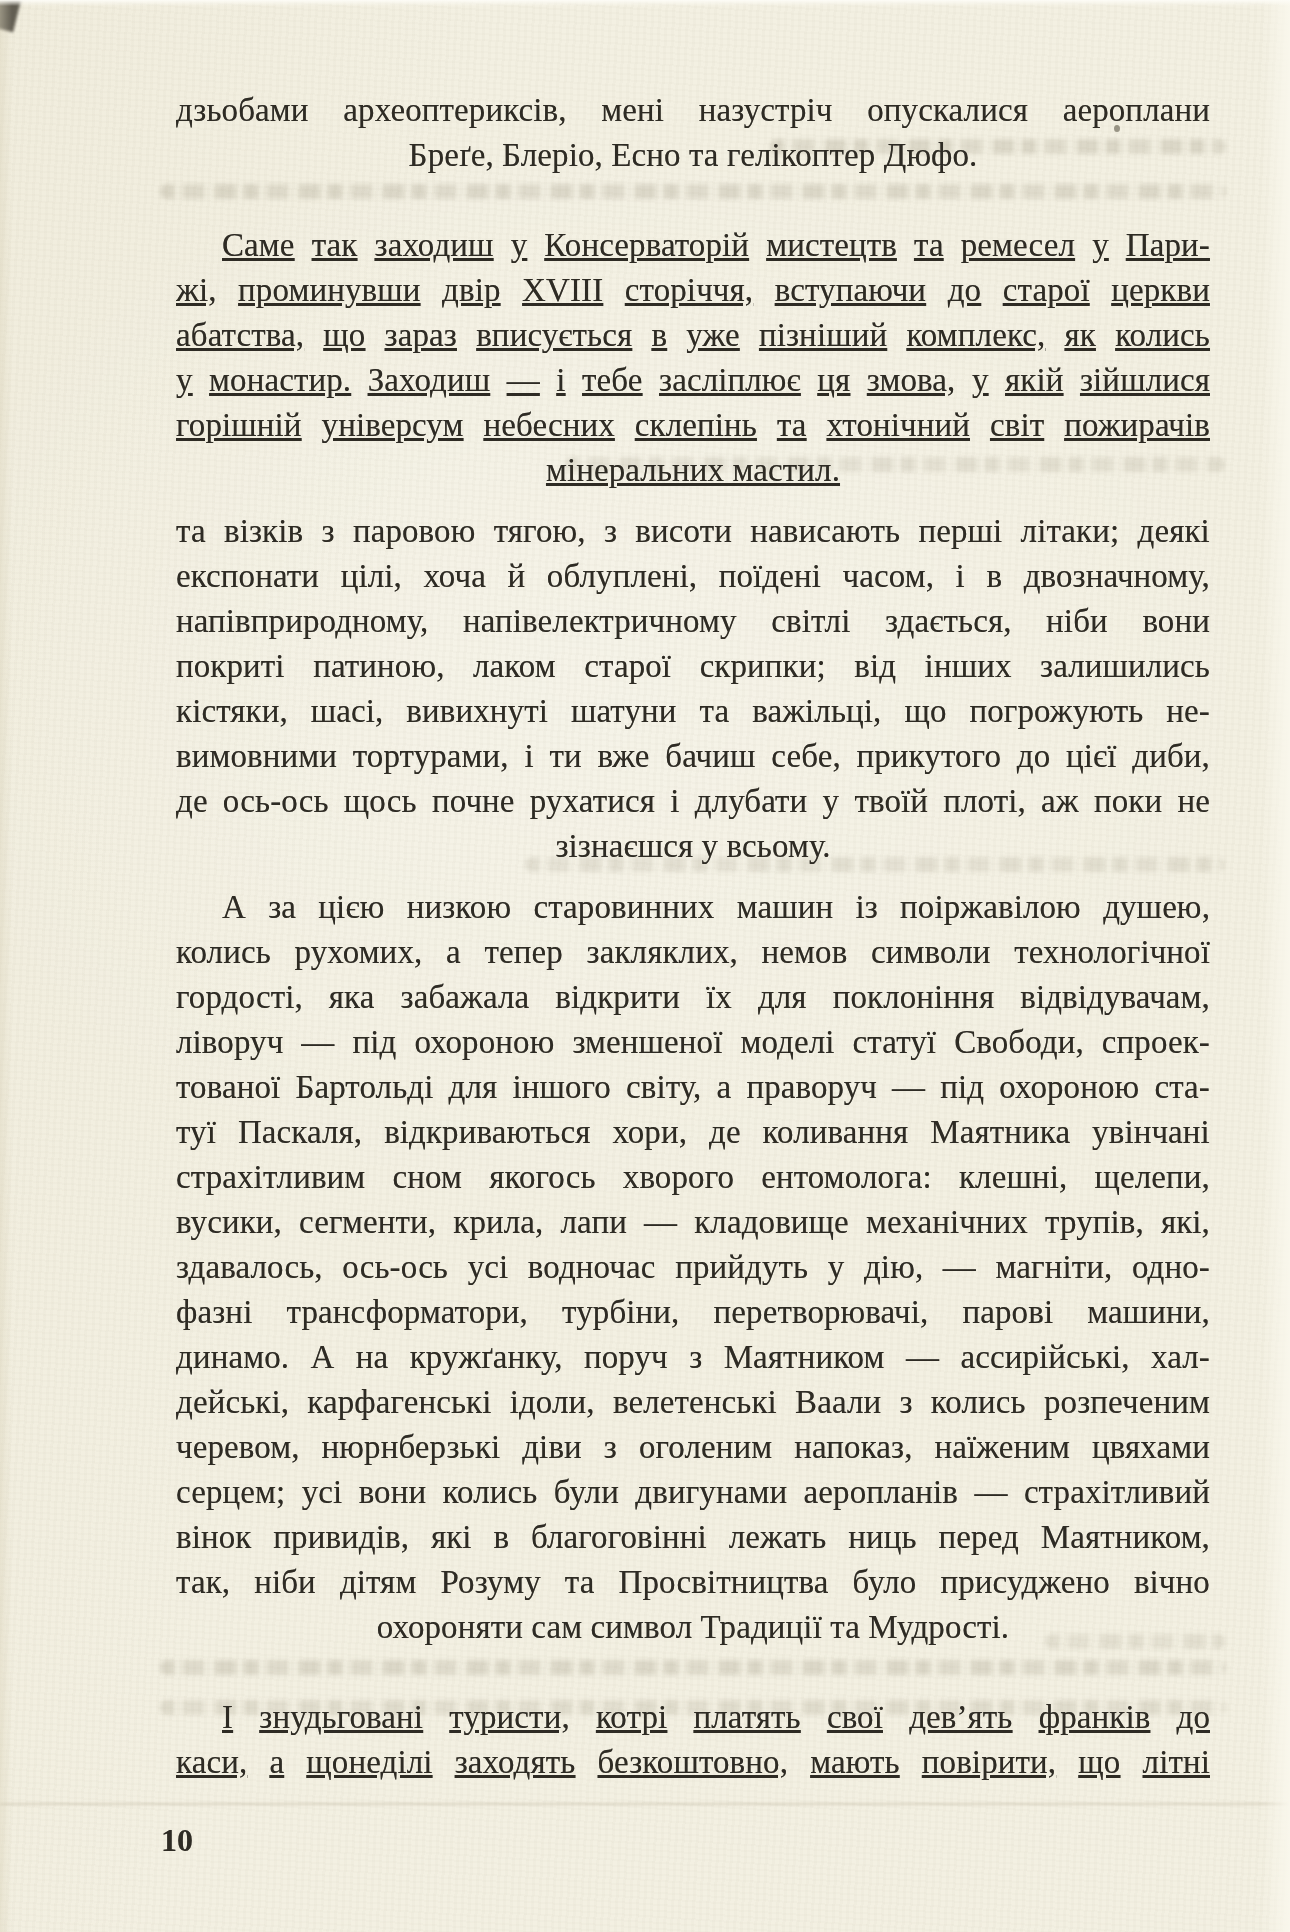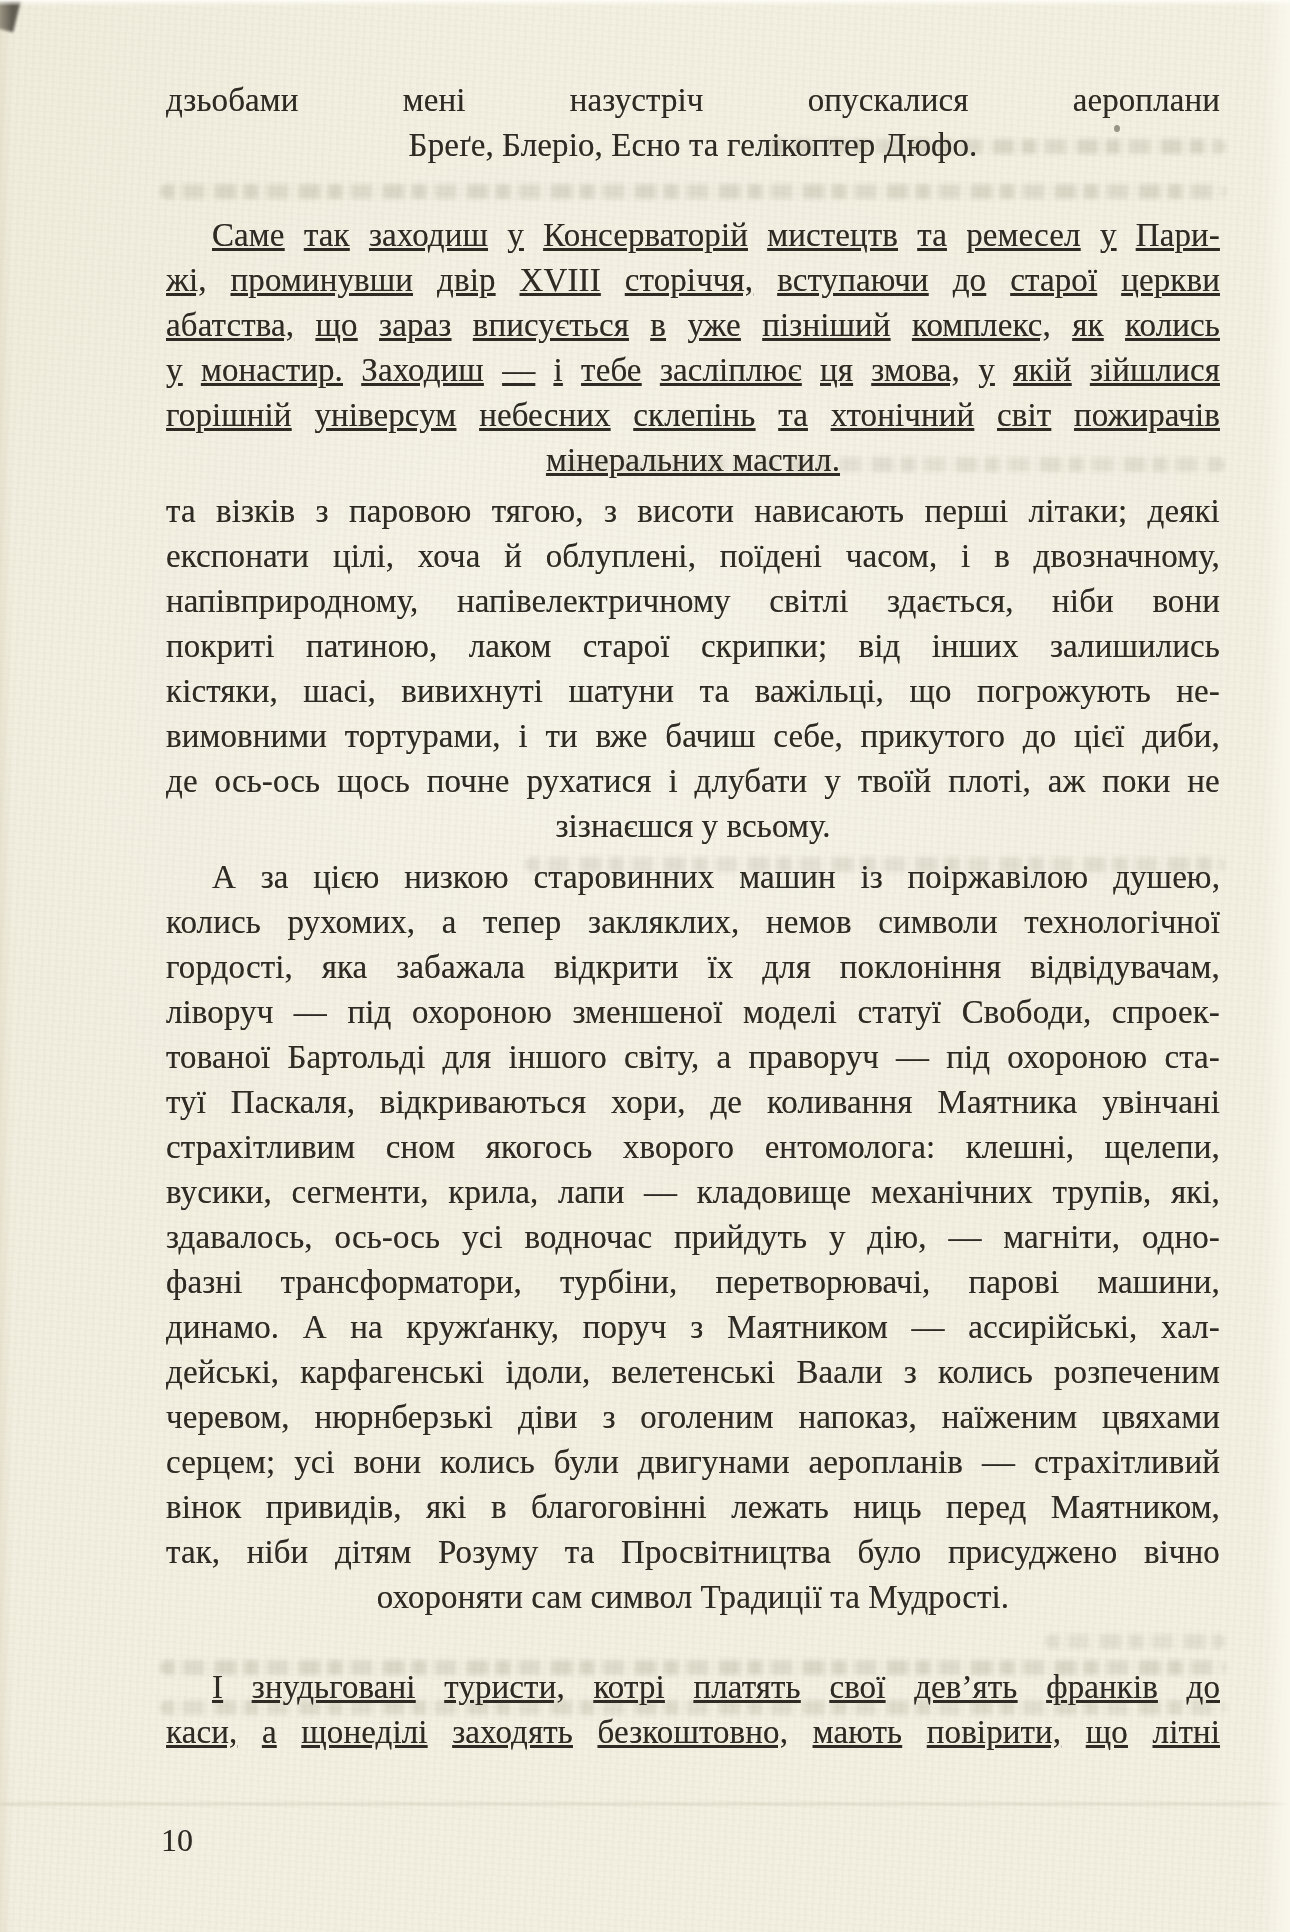"дзьобами" .para { margin: 6px -> 16px }
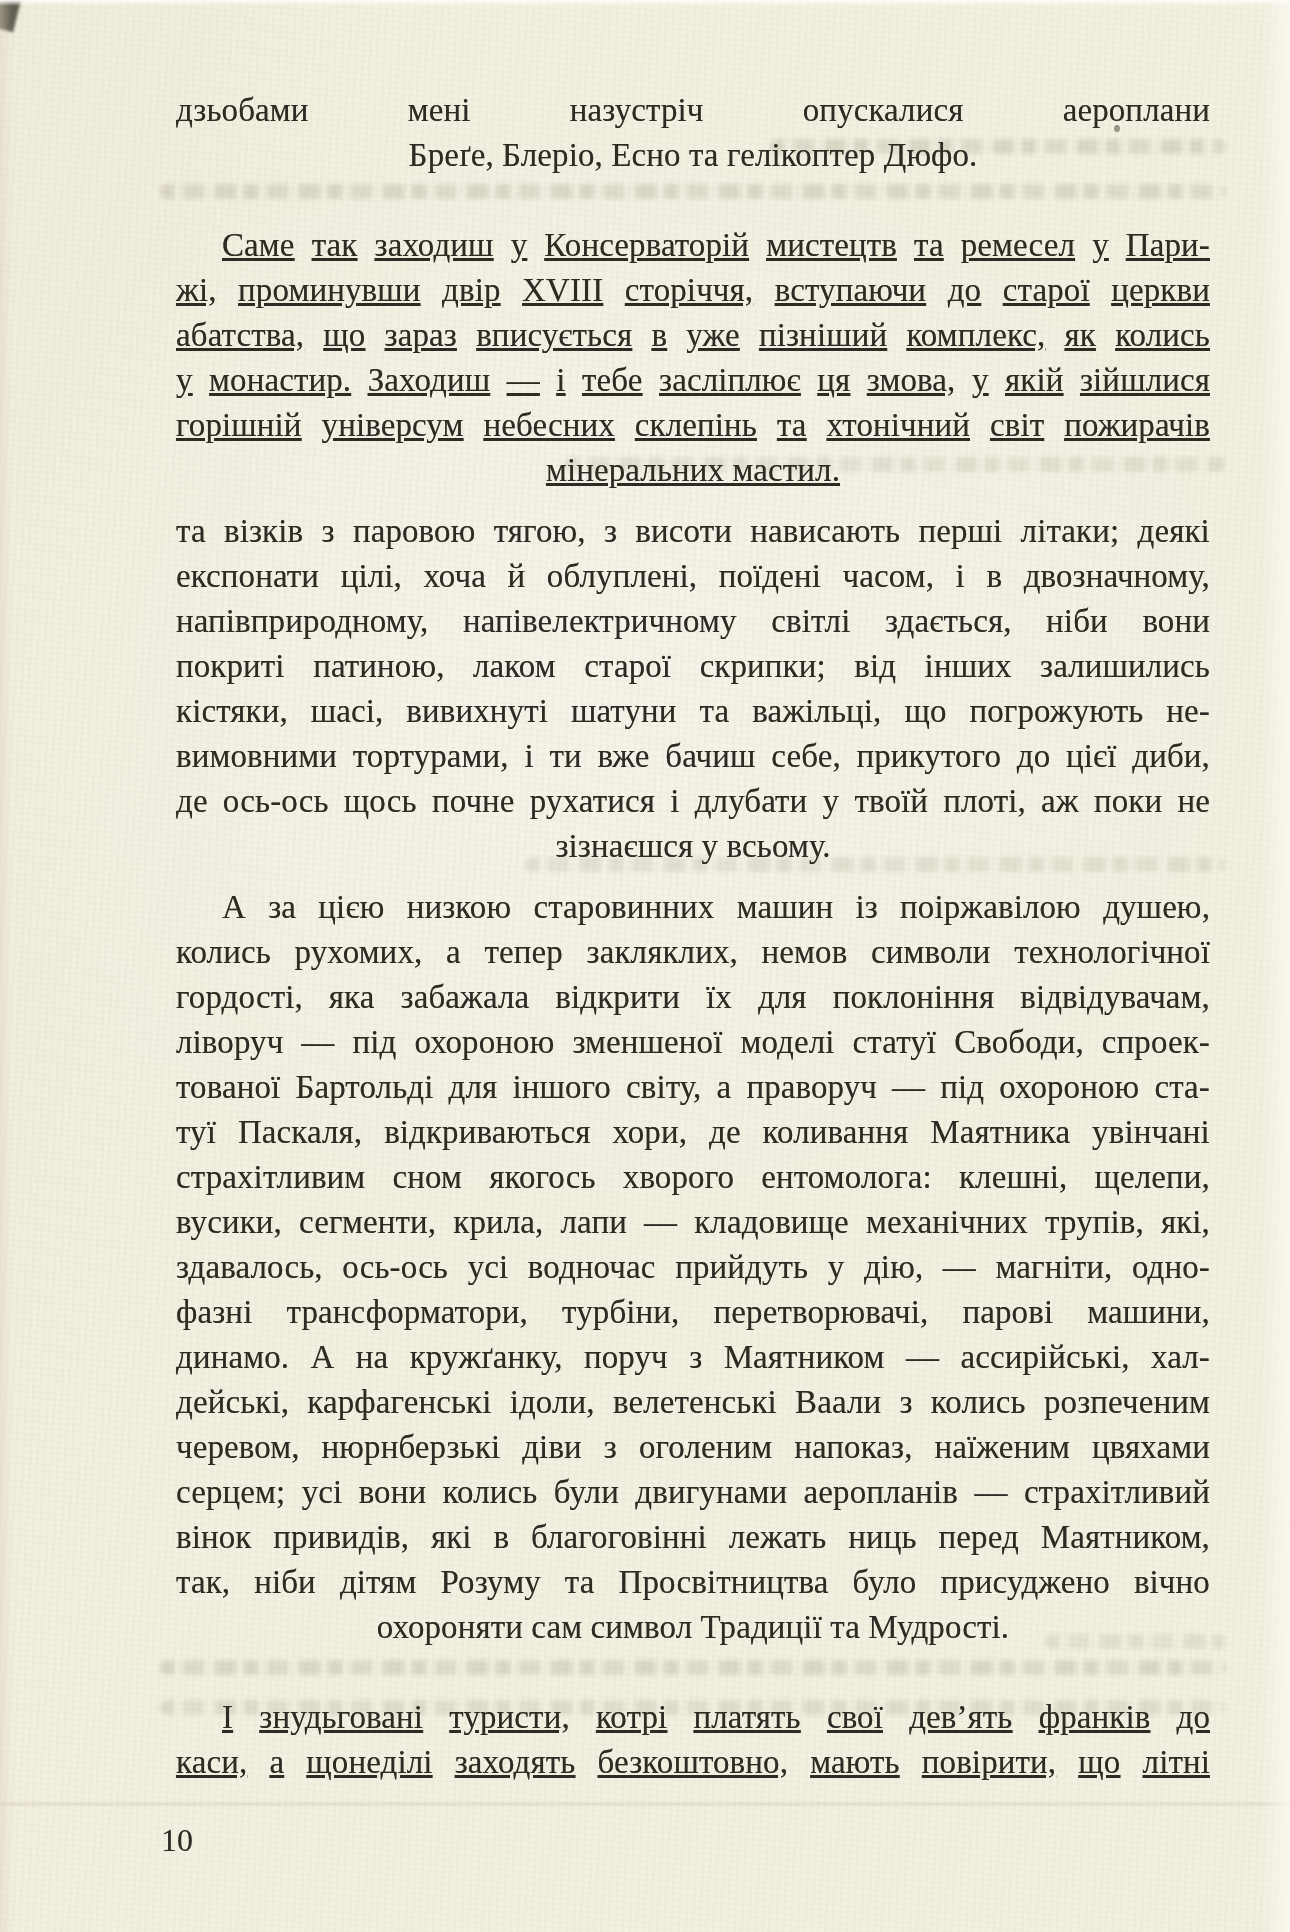"археоптериксів," span { html: none -> <span>археоптериксів,</span> }
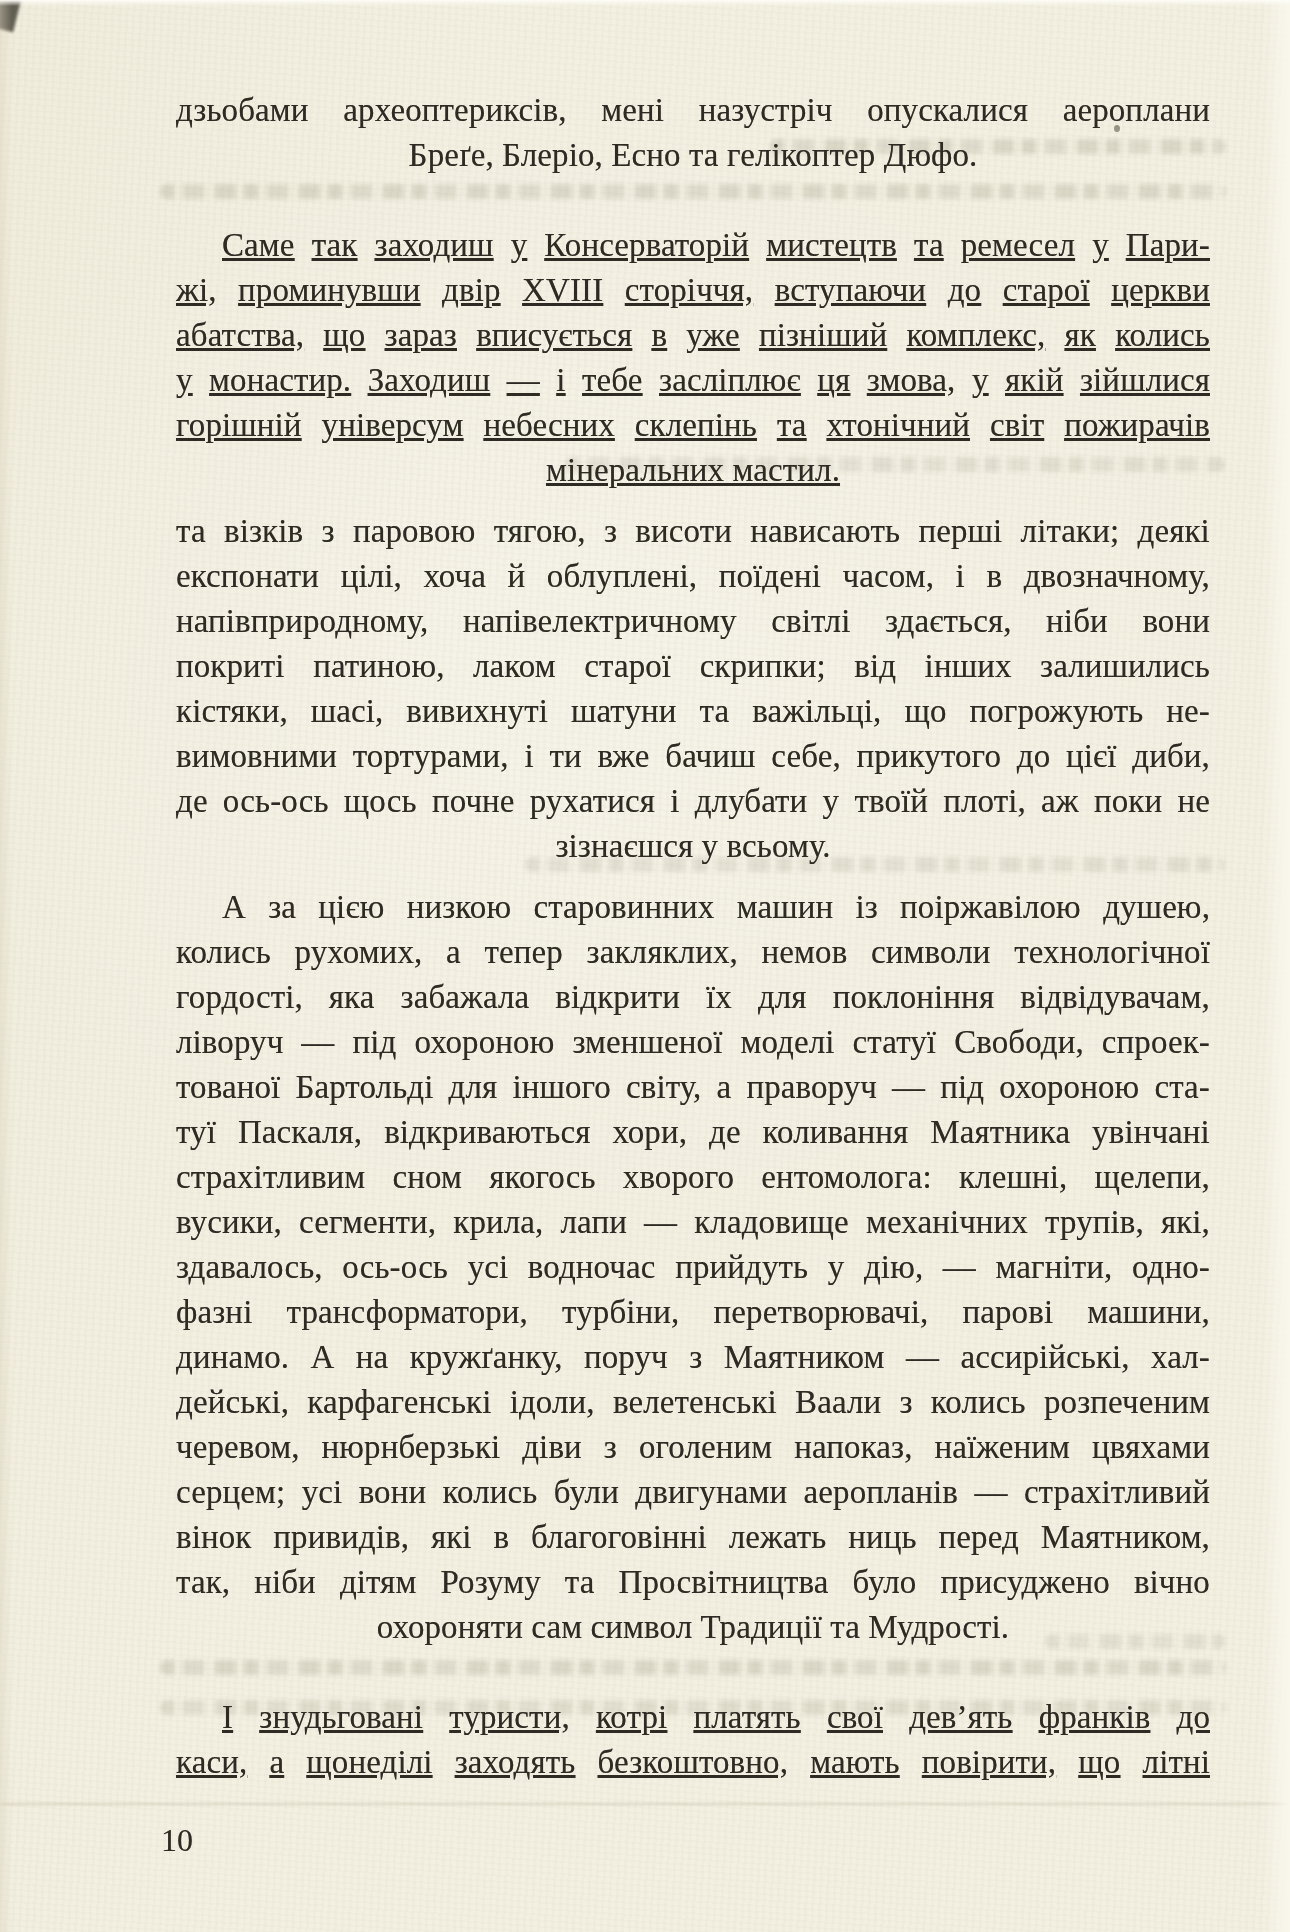"10" .pagenum { font-weight: none -> bold }
